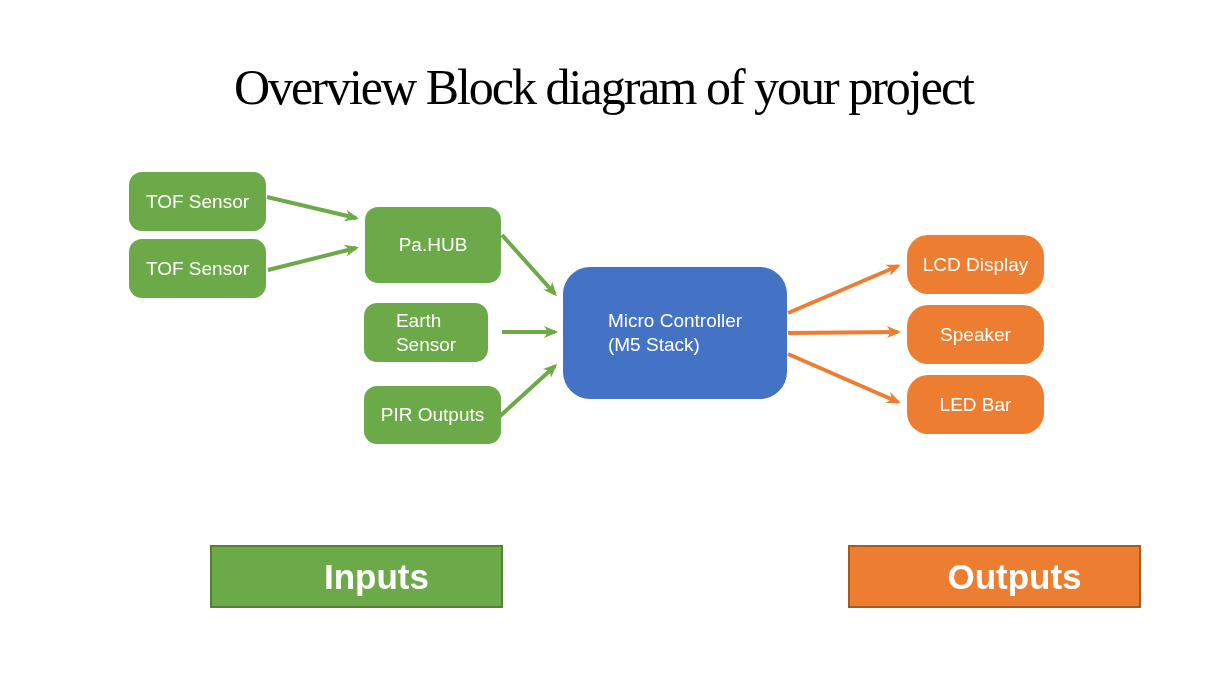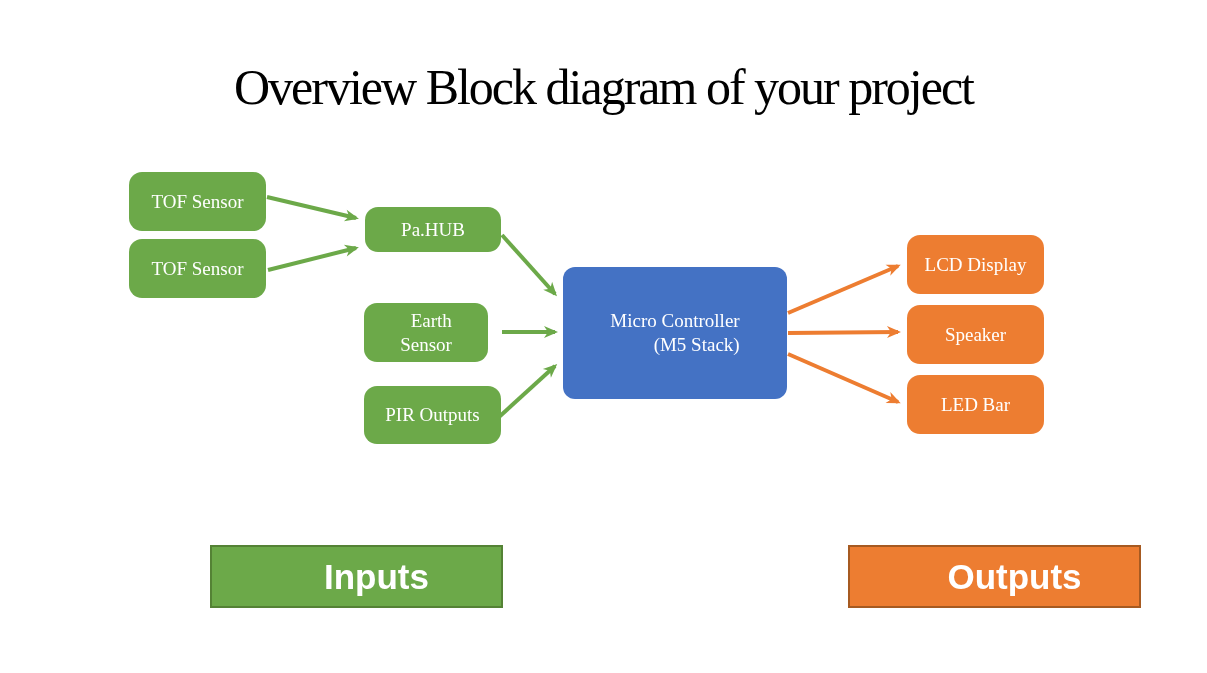"TOF Sensor" .node { font-family: Liberation Serif, serif -> Liberation Sans, sans-serif; text-align: right -> left }
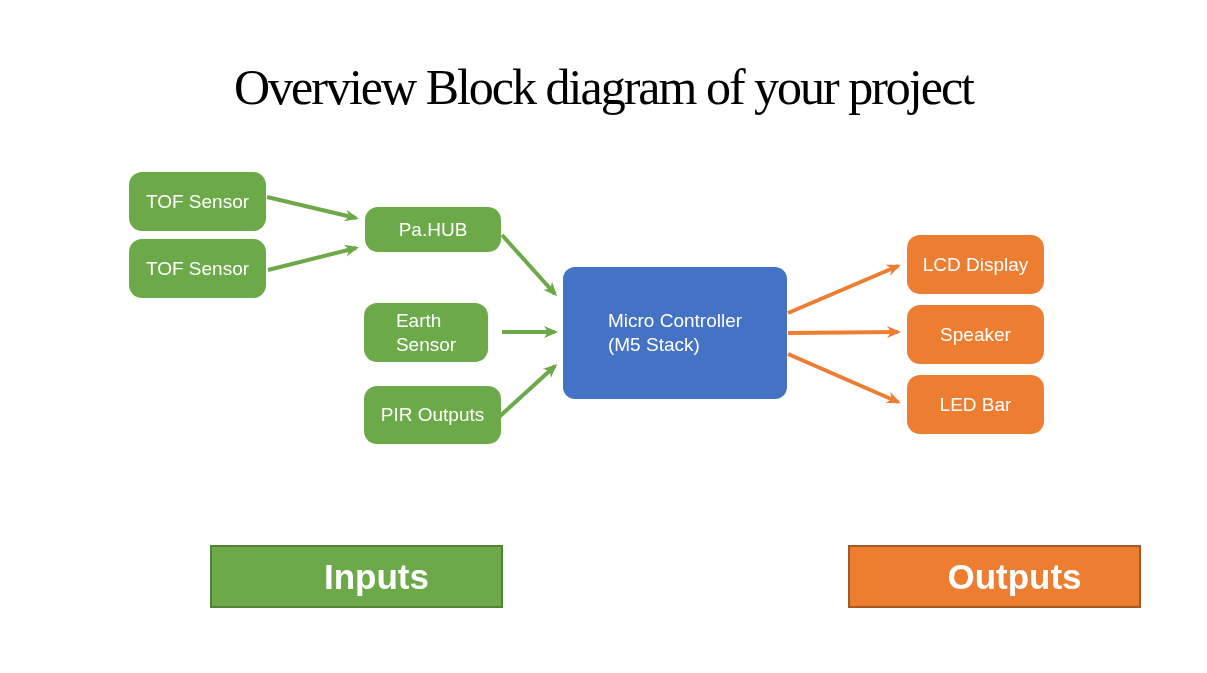"Pa.HUB" div.node { height: 45px -> 76px }
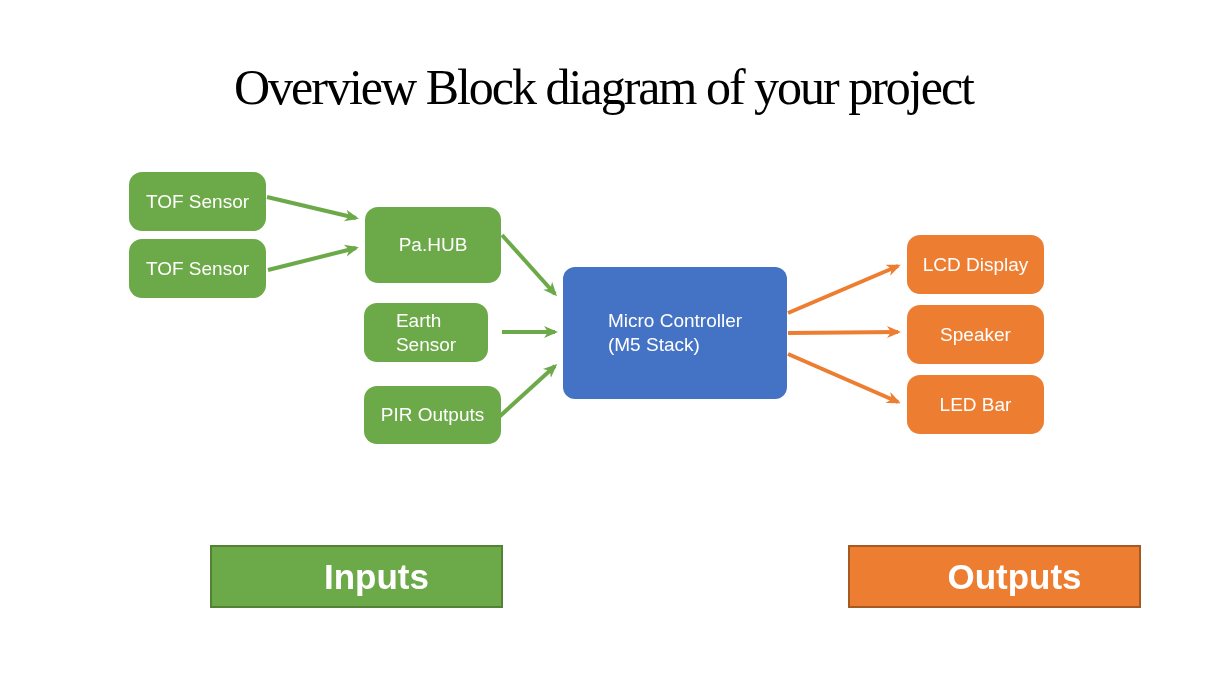"LCD Display" .node.orange { border-radius: none -> 21px }
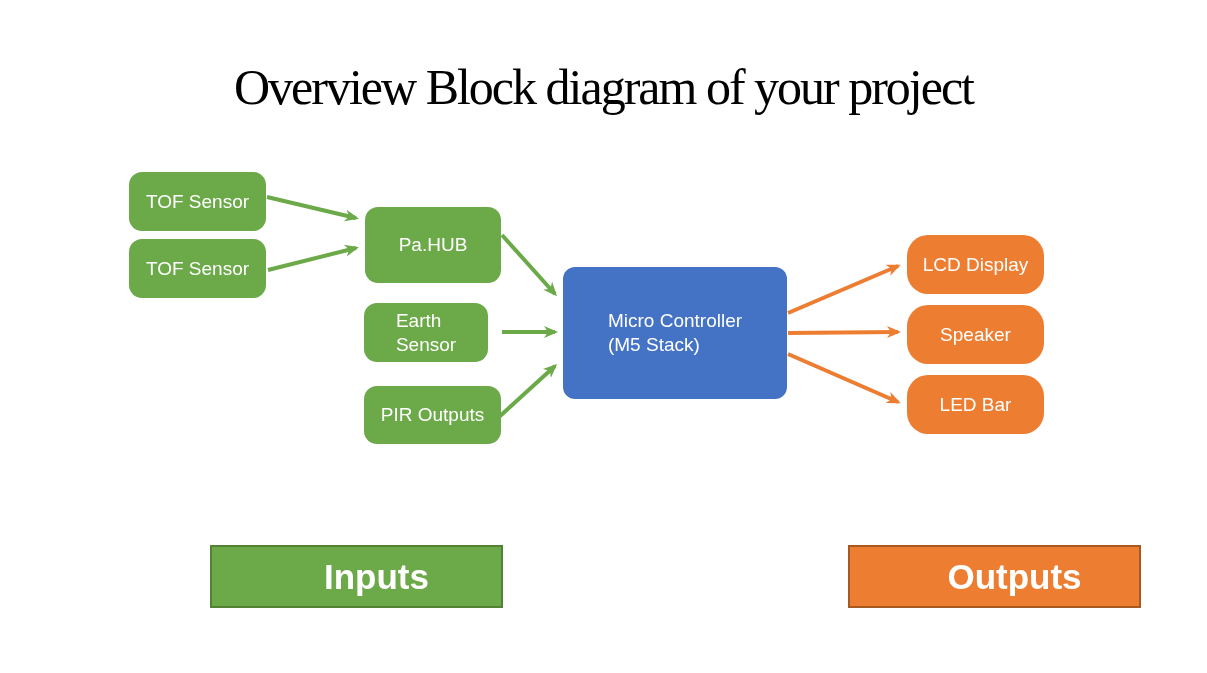"Micro Controller" .node.blue { border-radius: 12px -> 27px }
